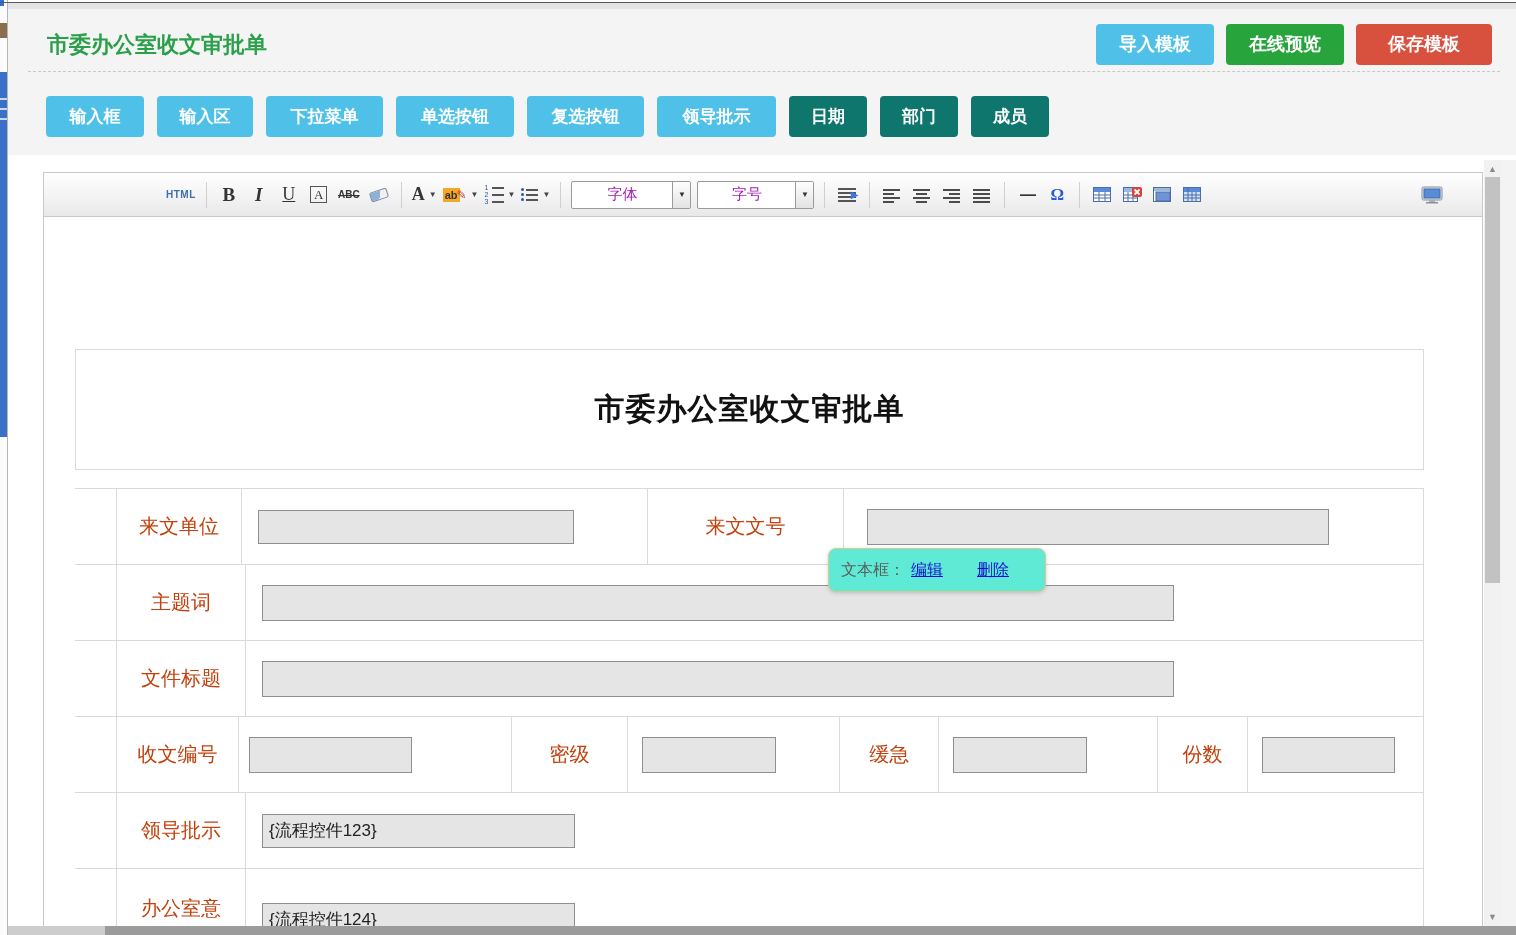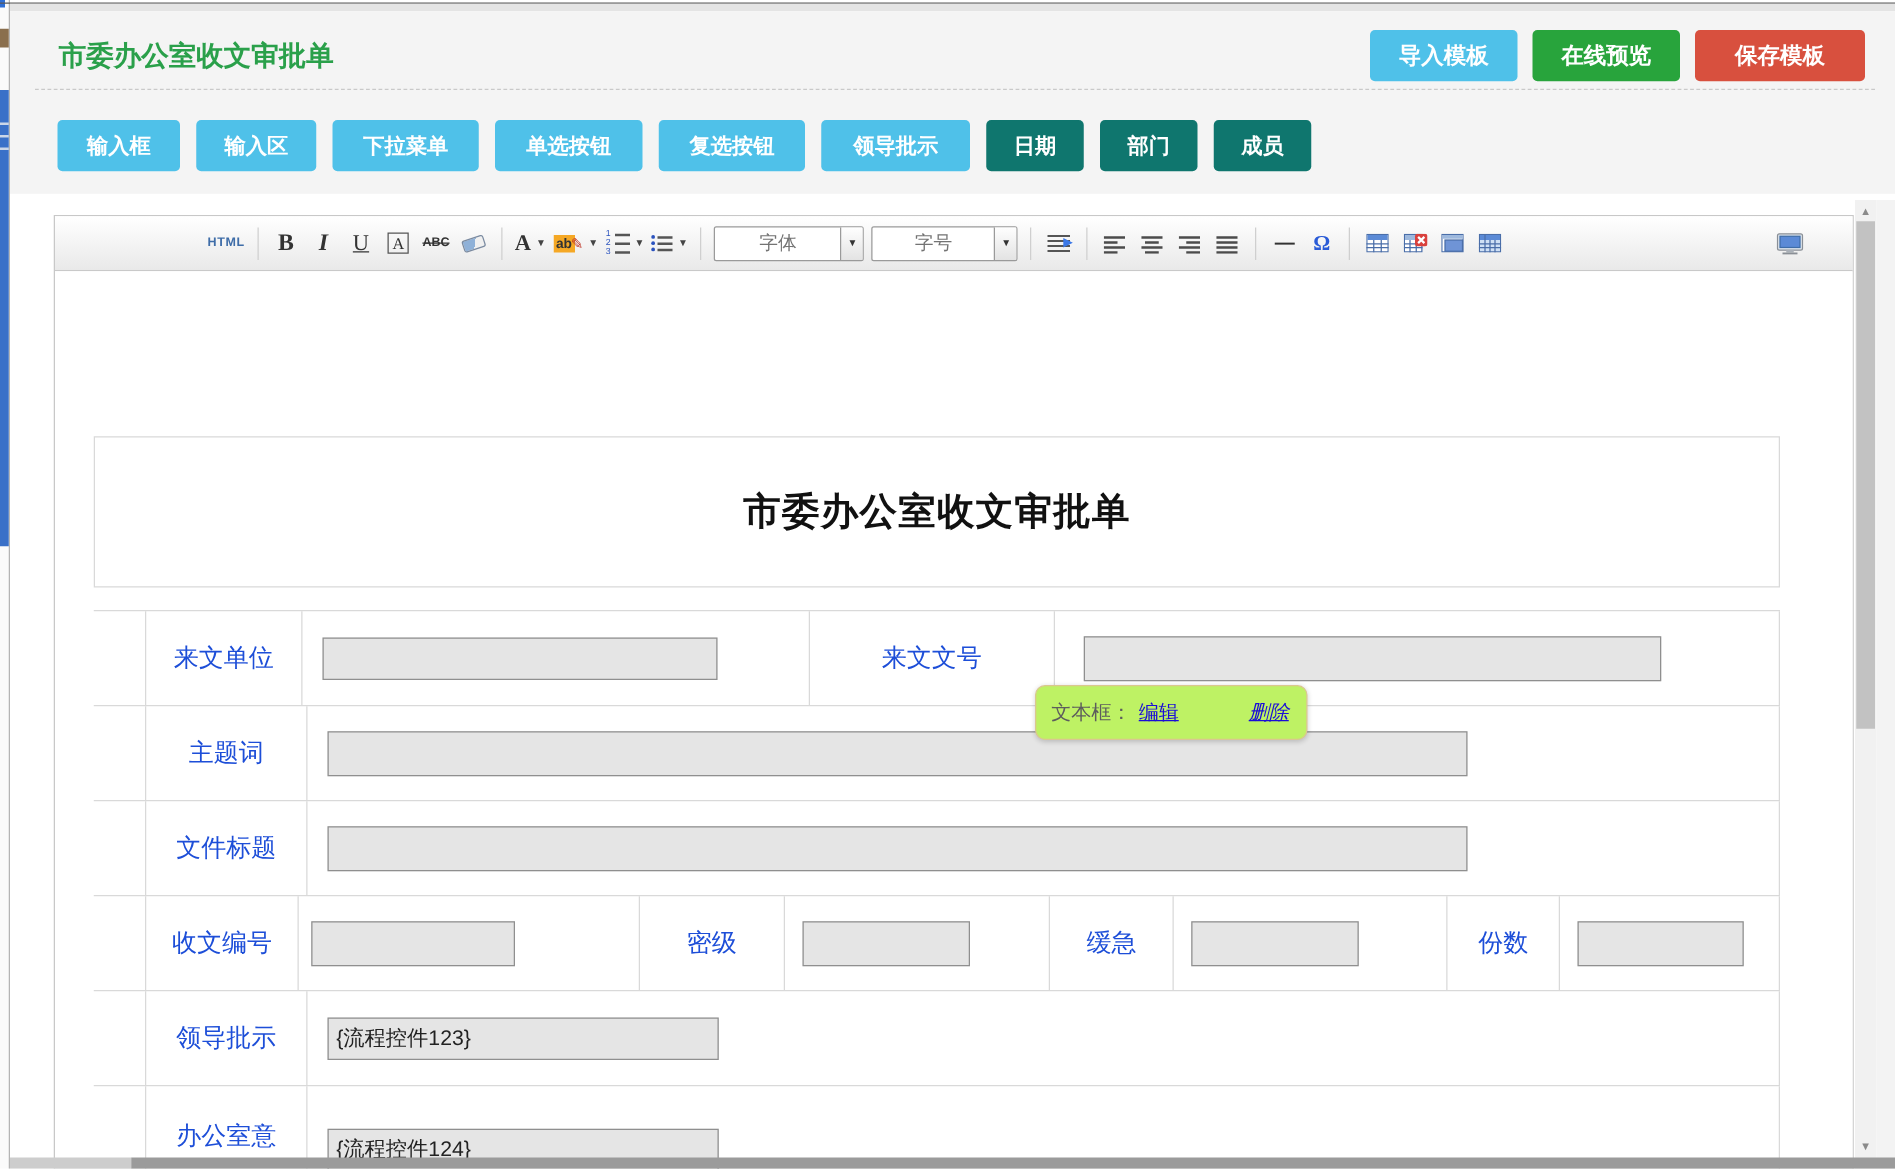"字体" .tsel .lbl { color: #737373 -> #a21caf }
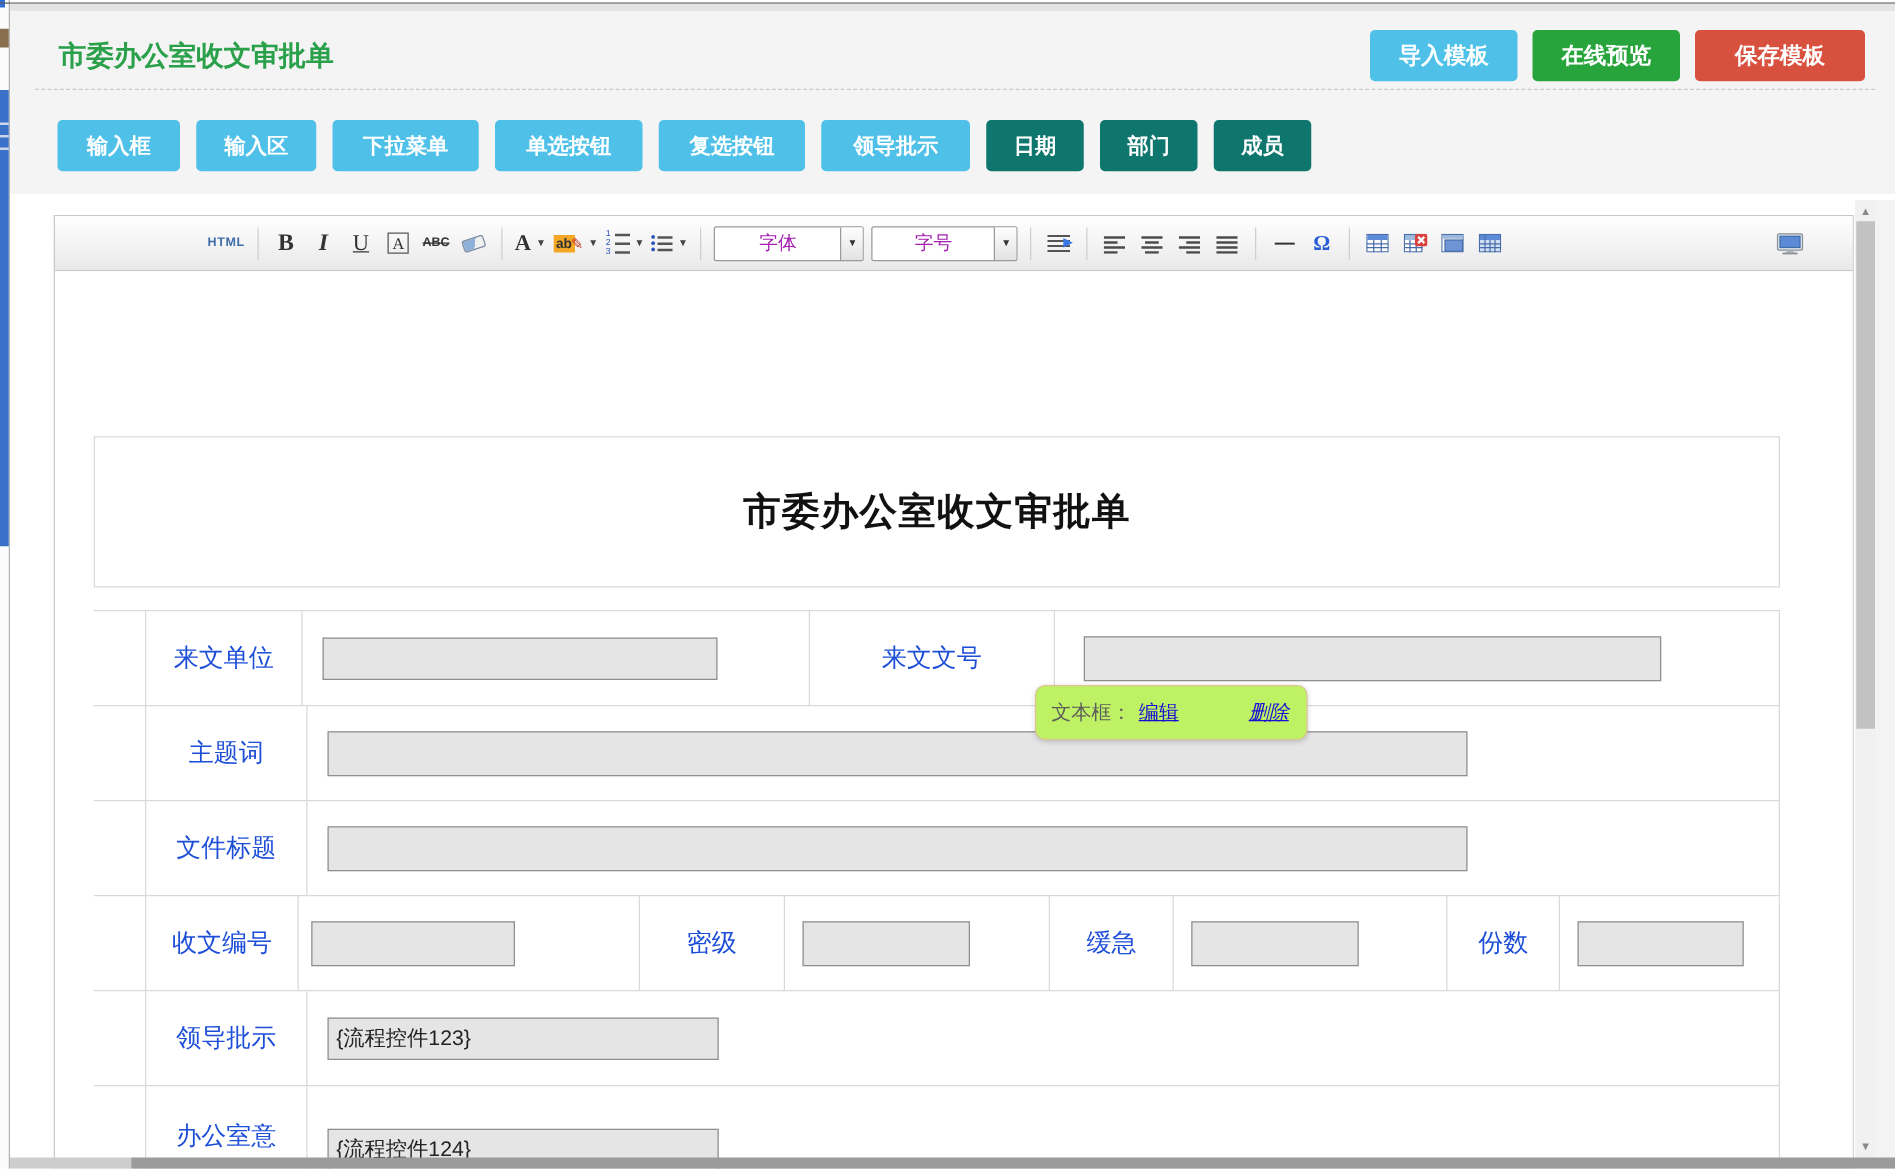"来文单位" .fcell.lab { color: #1d4ed8 -> #c2410c }
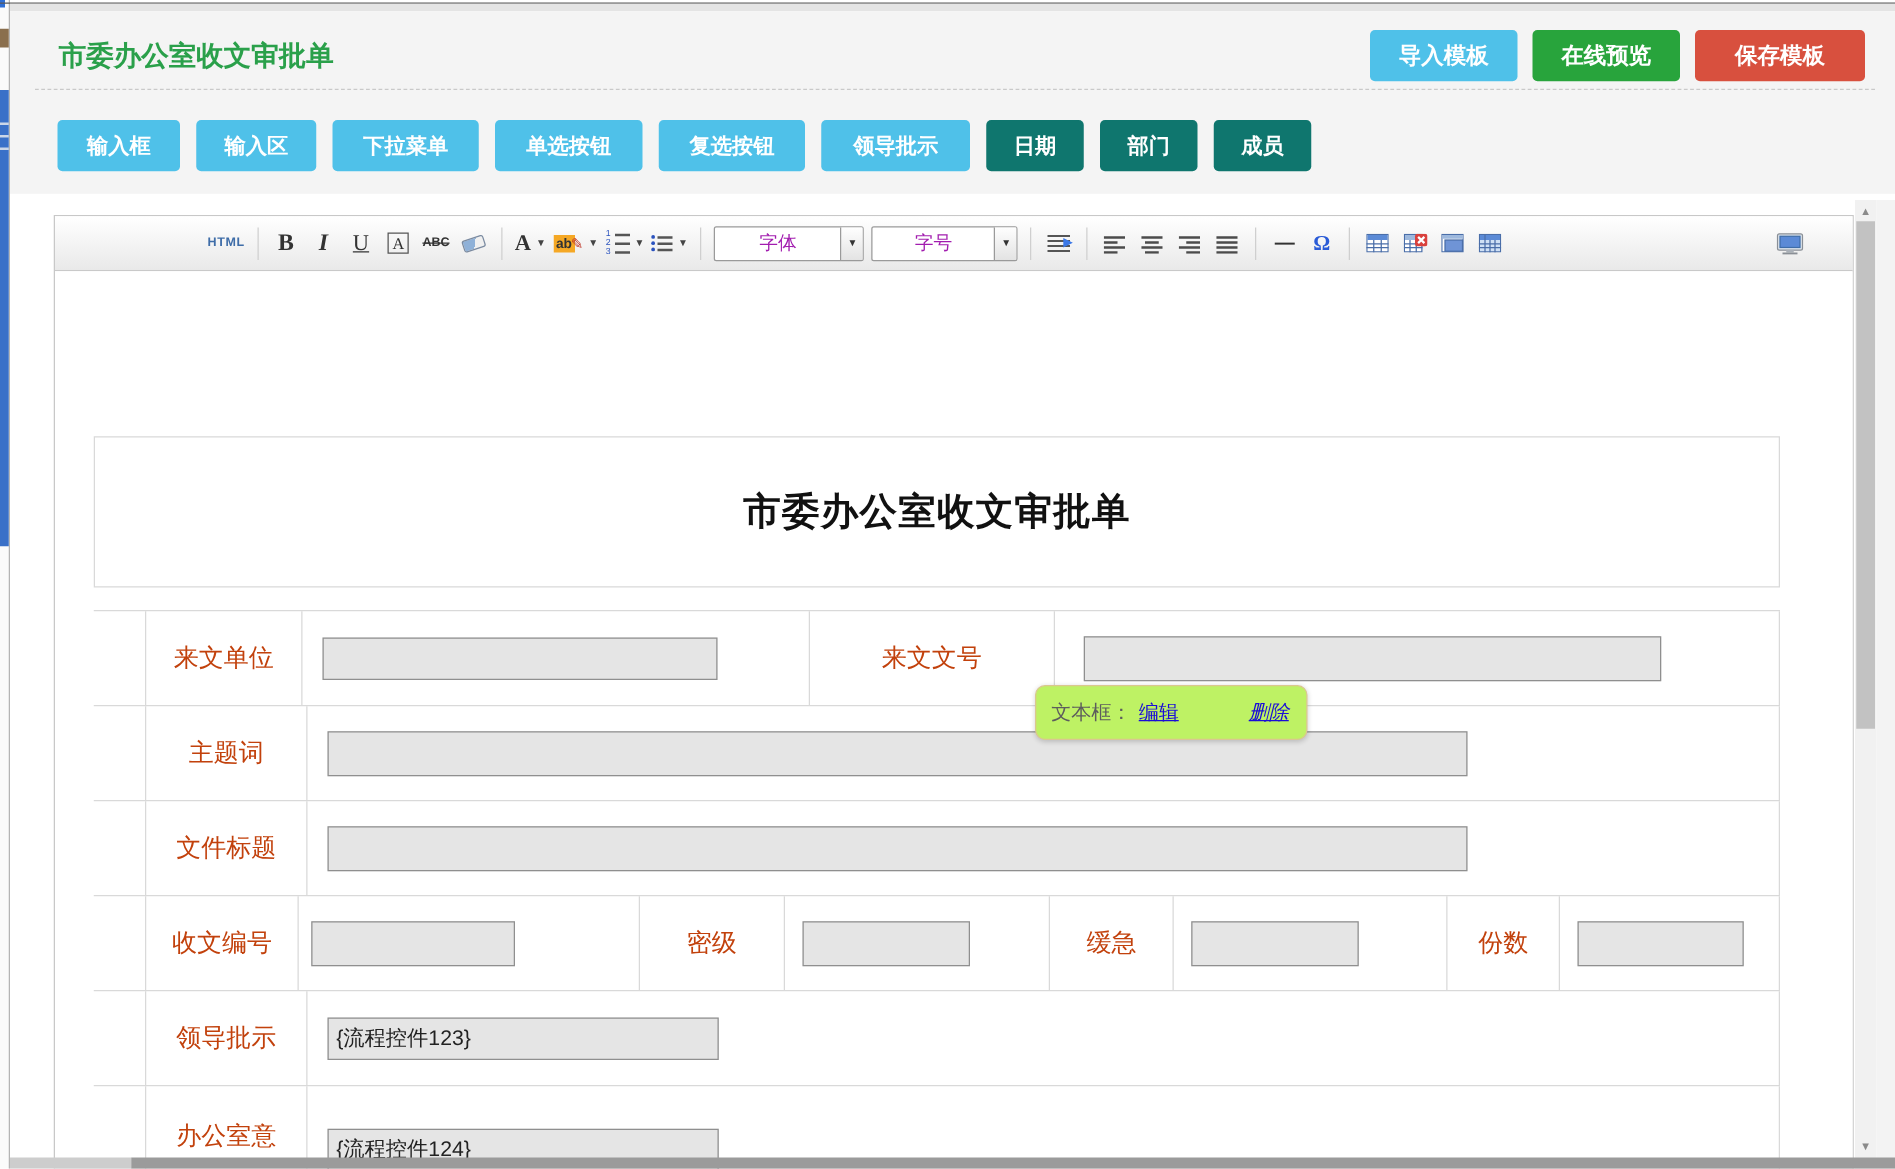"文本框：" .tooltip { background: #bef264 -> #5eead4 }
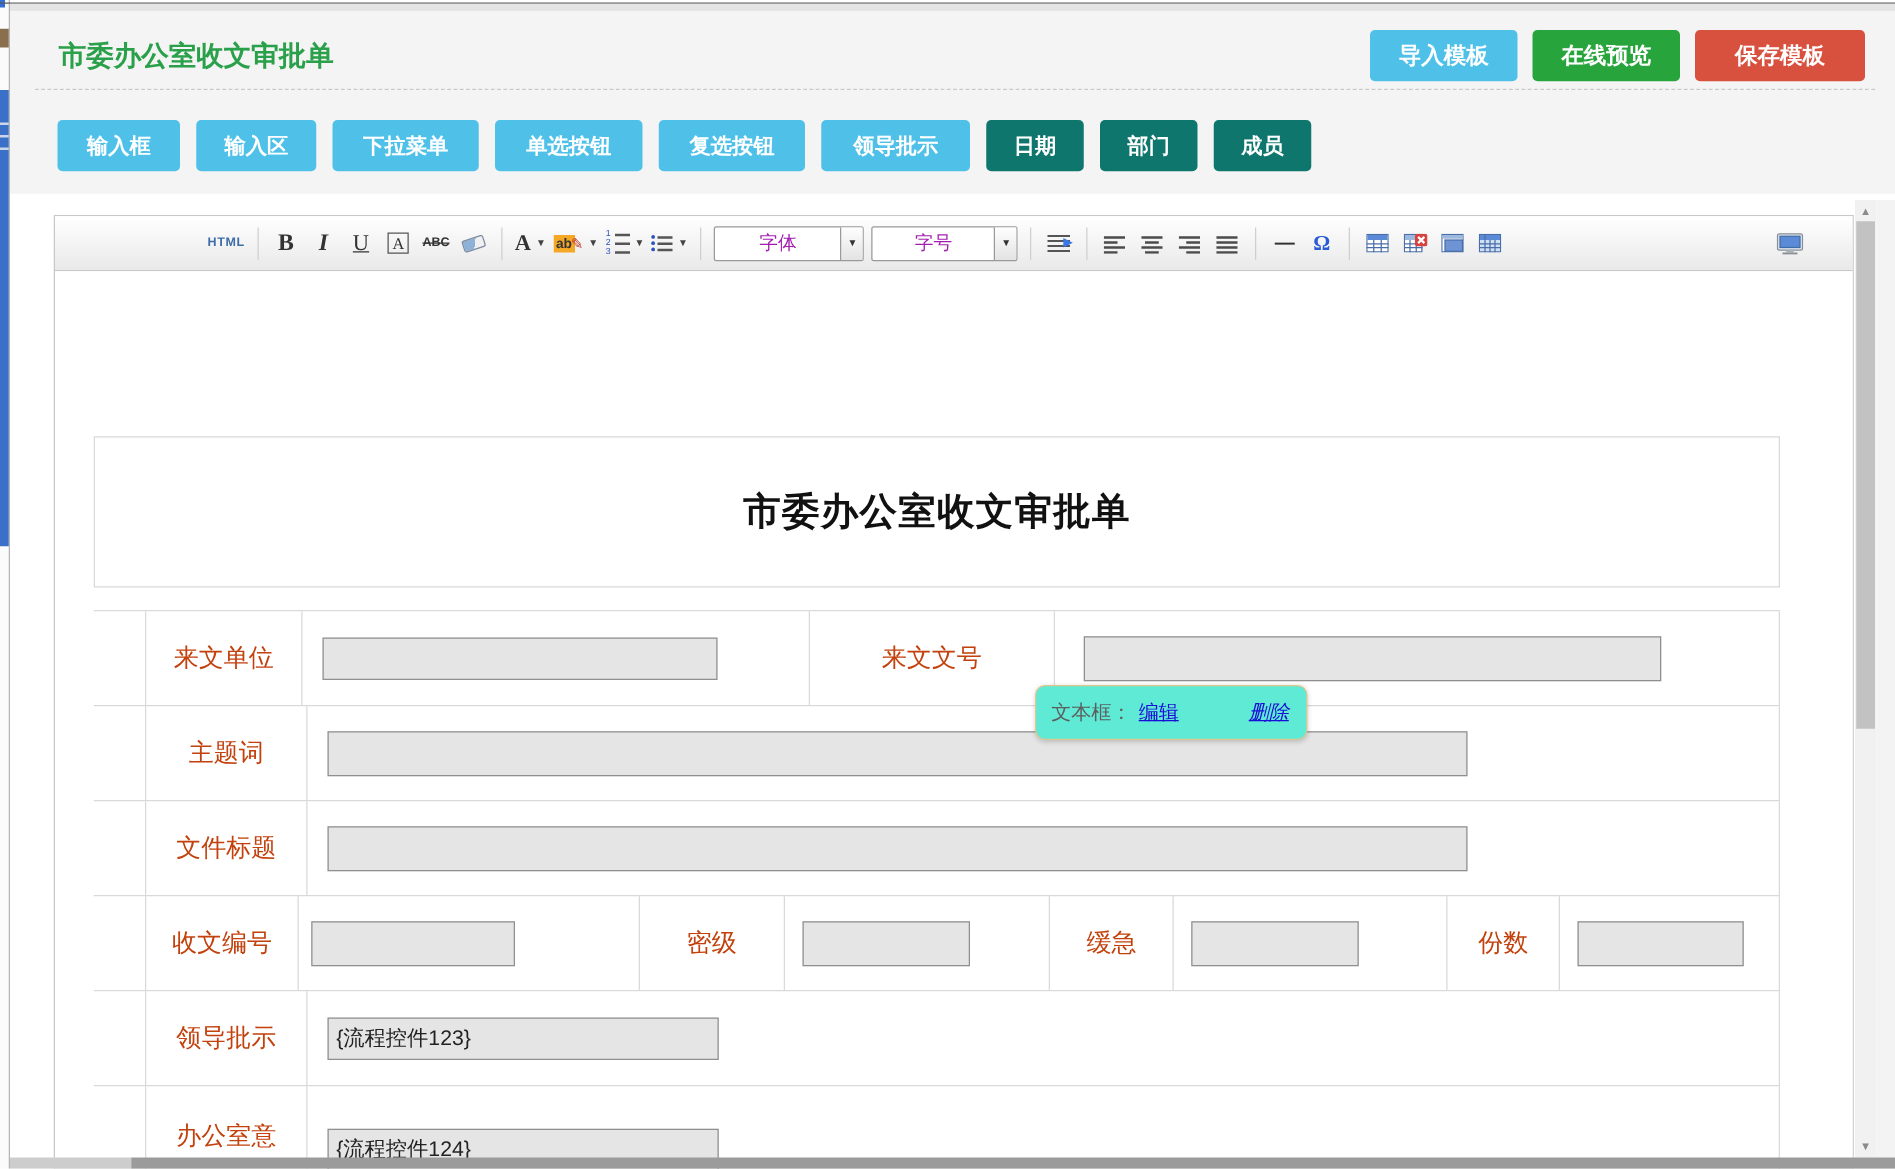"删除" .tt-del { font-style: italic -> none; margin-left: 56px -> 34px }
